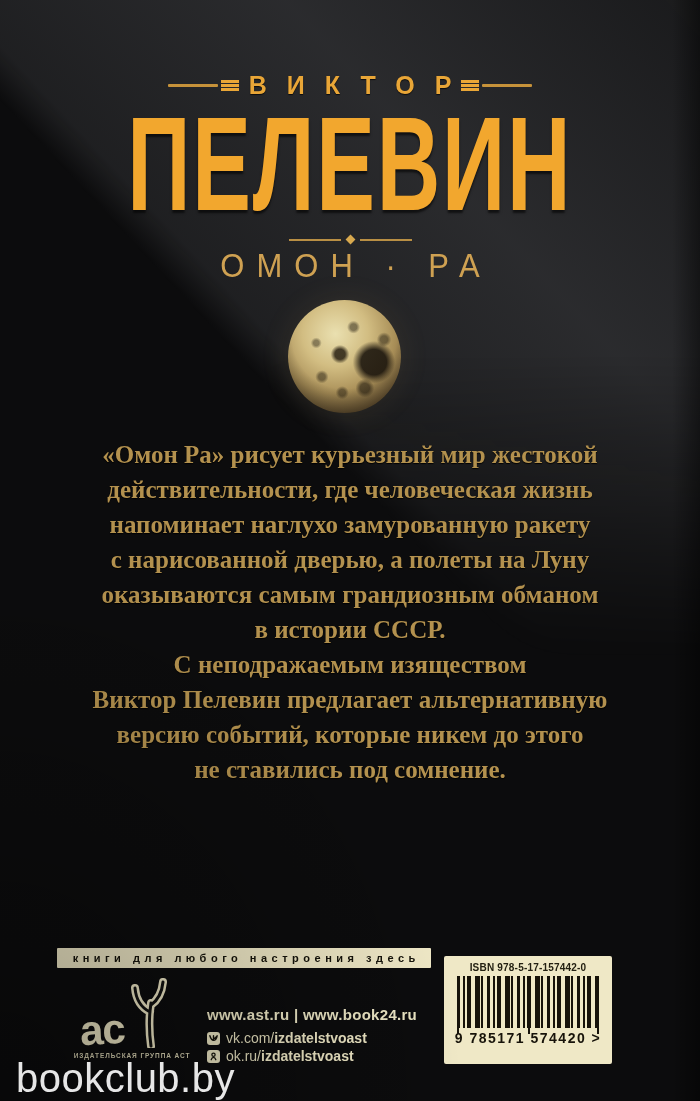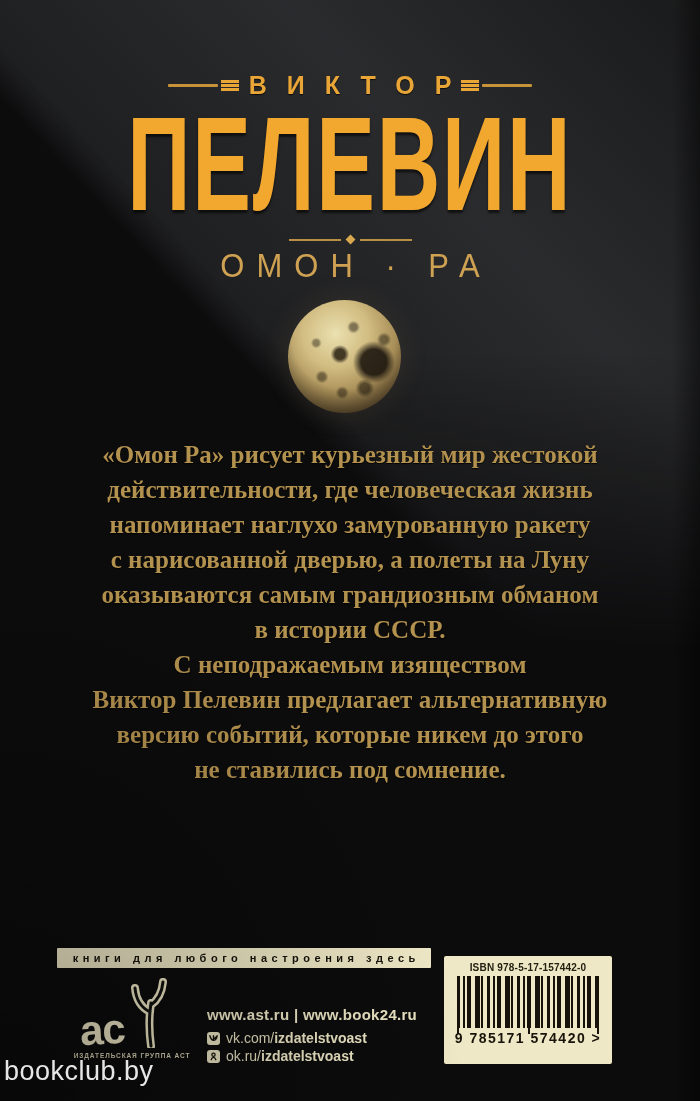"bookclub.by" .watermark { font-size: 27px -> 40px; left: 4px -> 16px }
